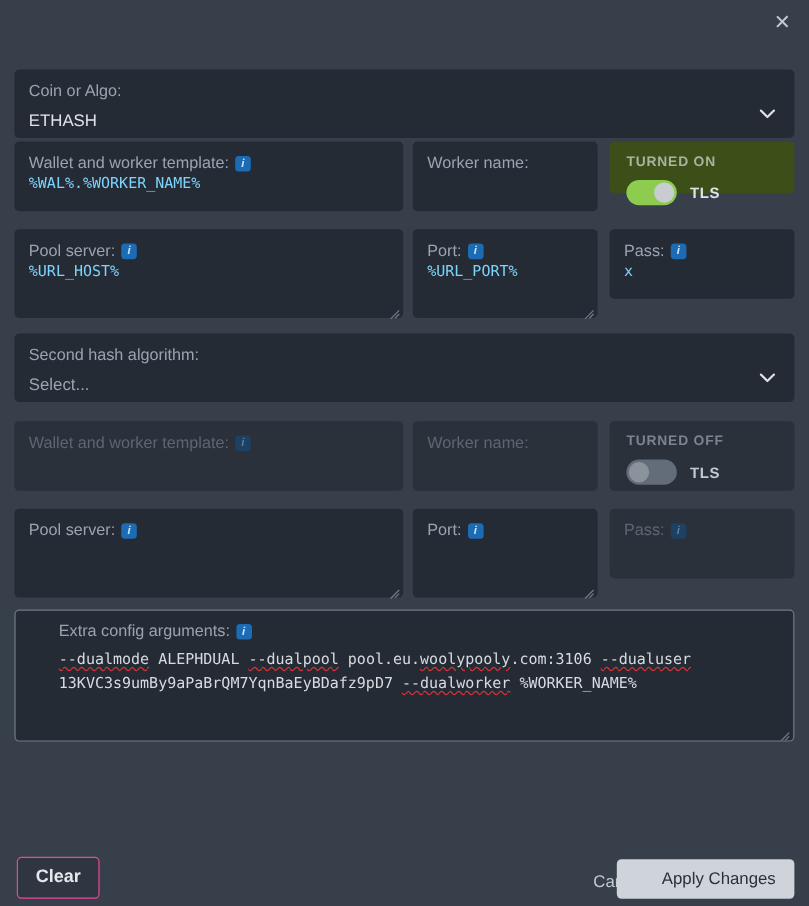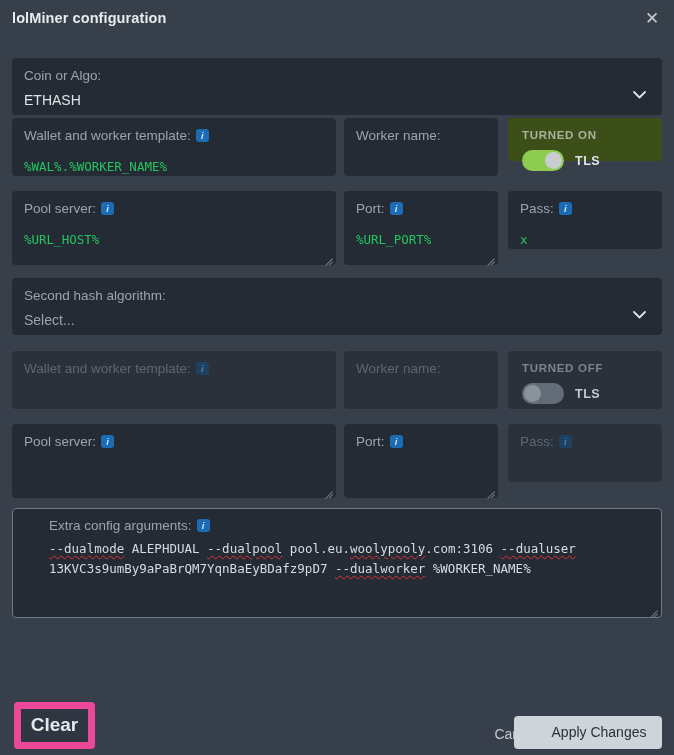"lolMiner configuration" span.title-text { html: <span>lolMiner configuration</span> -> none }
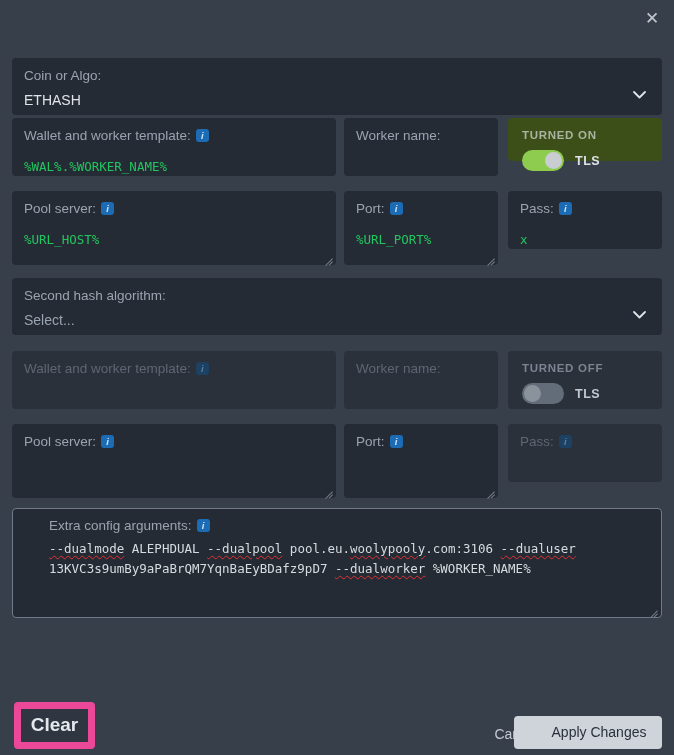"%WAL%.%WORKER_NAME%" .fvalue { color: #22c55e -> #7dd3fc; margin-top: 15px -> 1px }
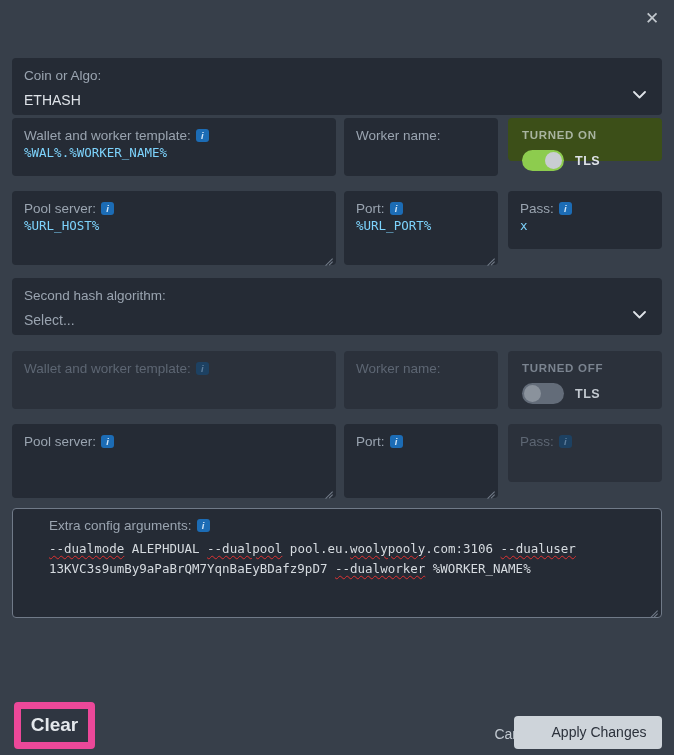"Clear" .btn-clear { border: 7px solid #ec4899 -> 1px solid #ec4899; font-size: 19px -> 15px }
